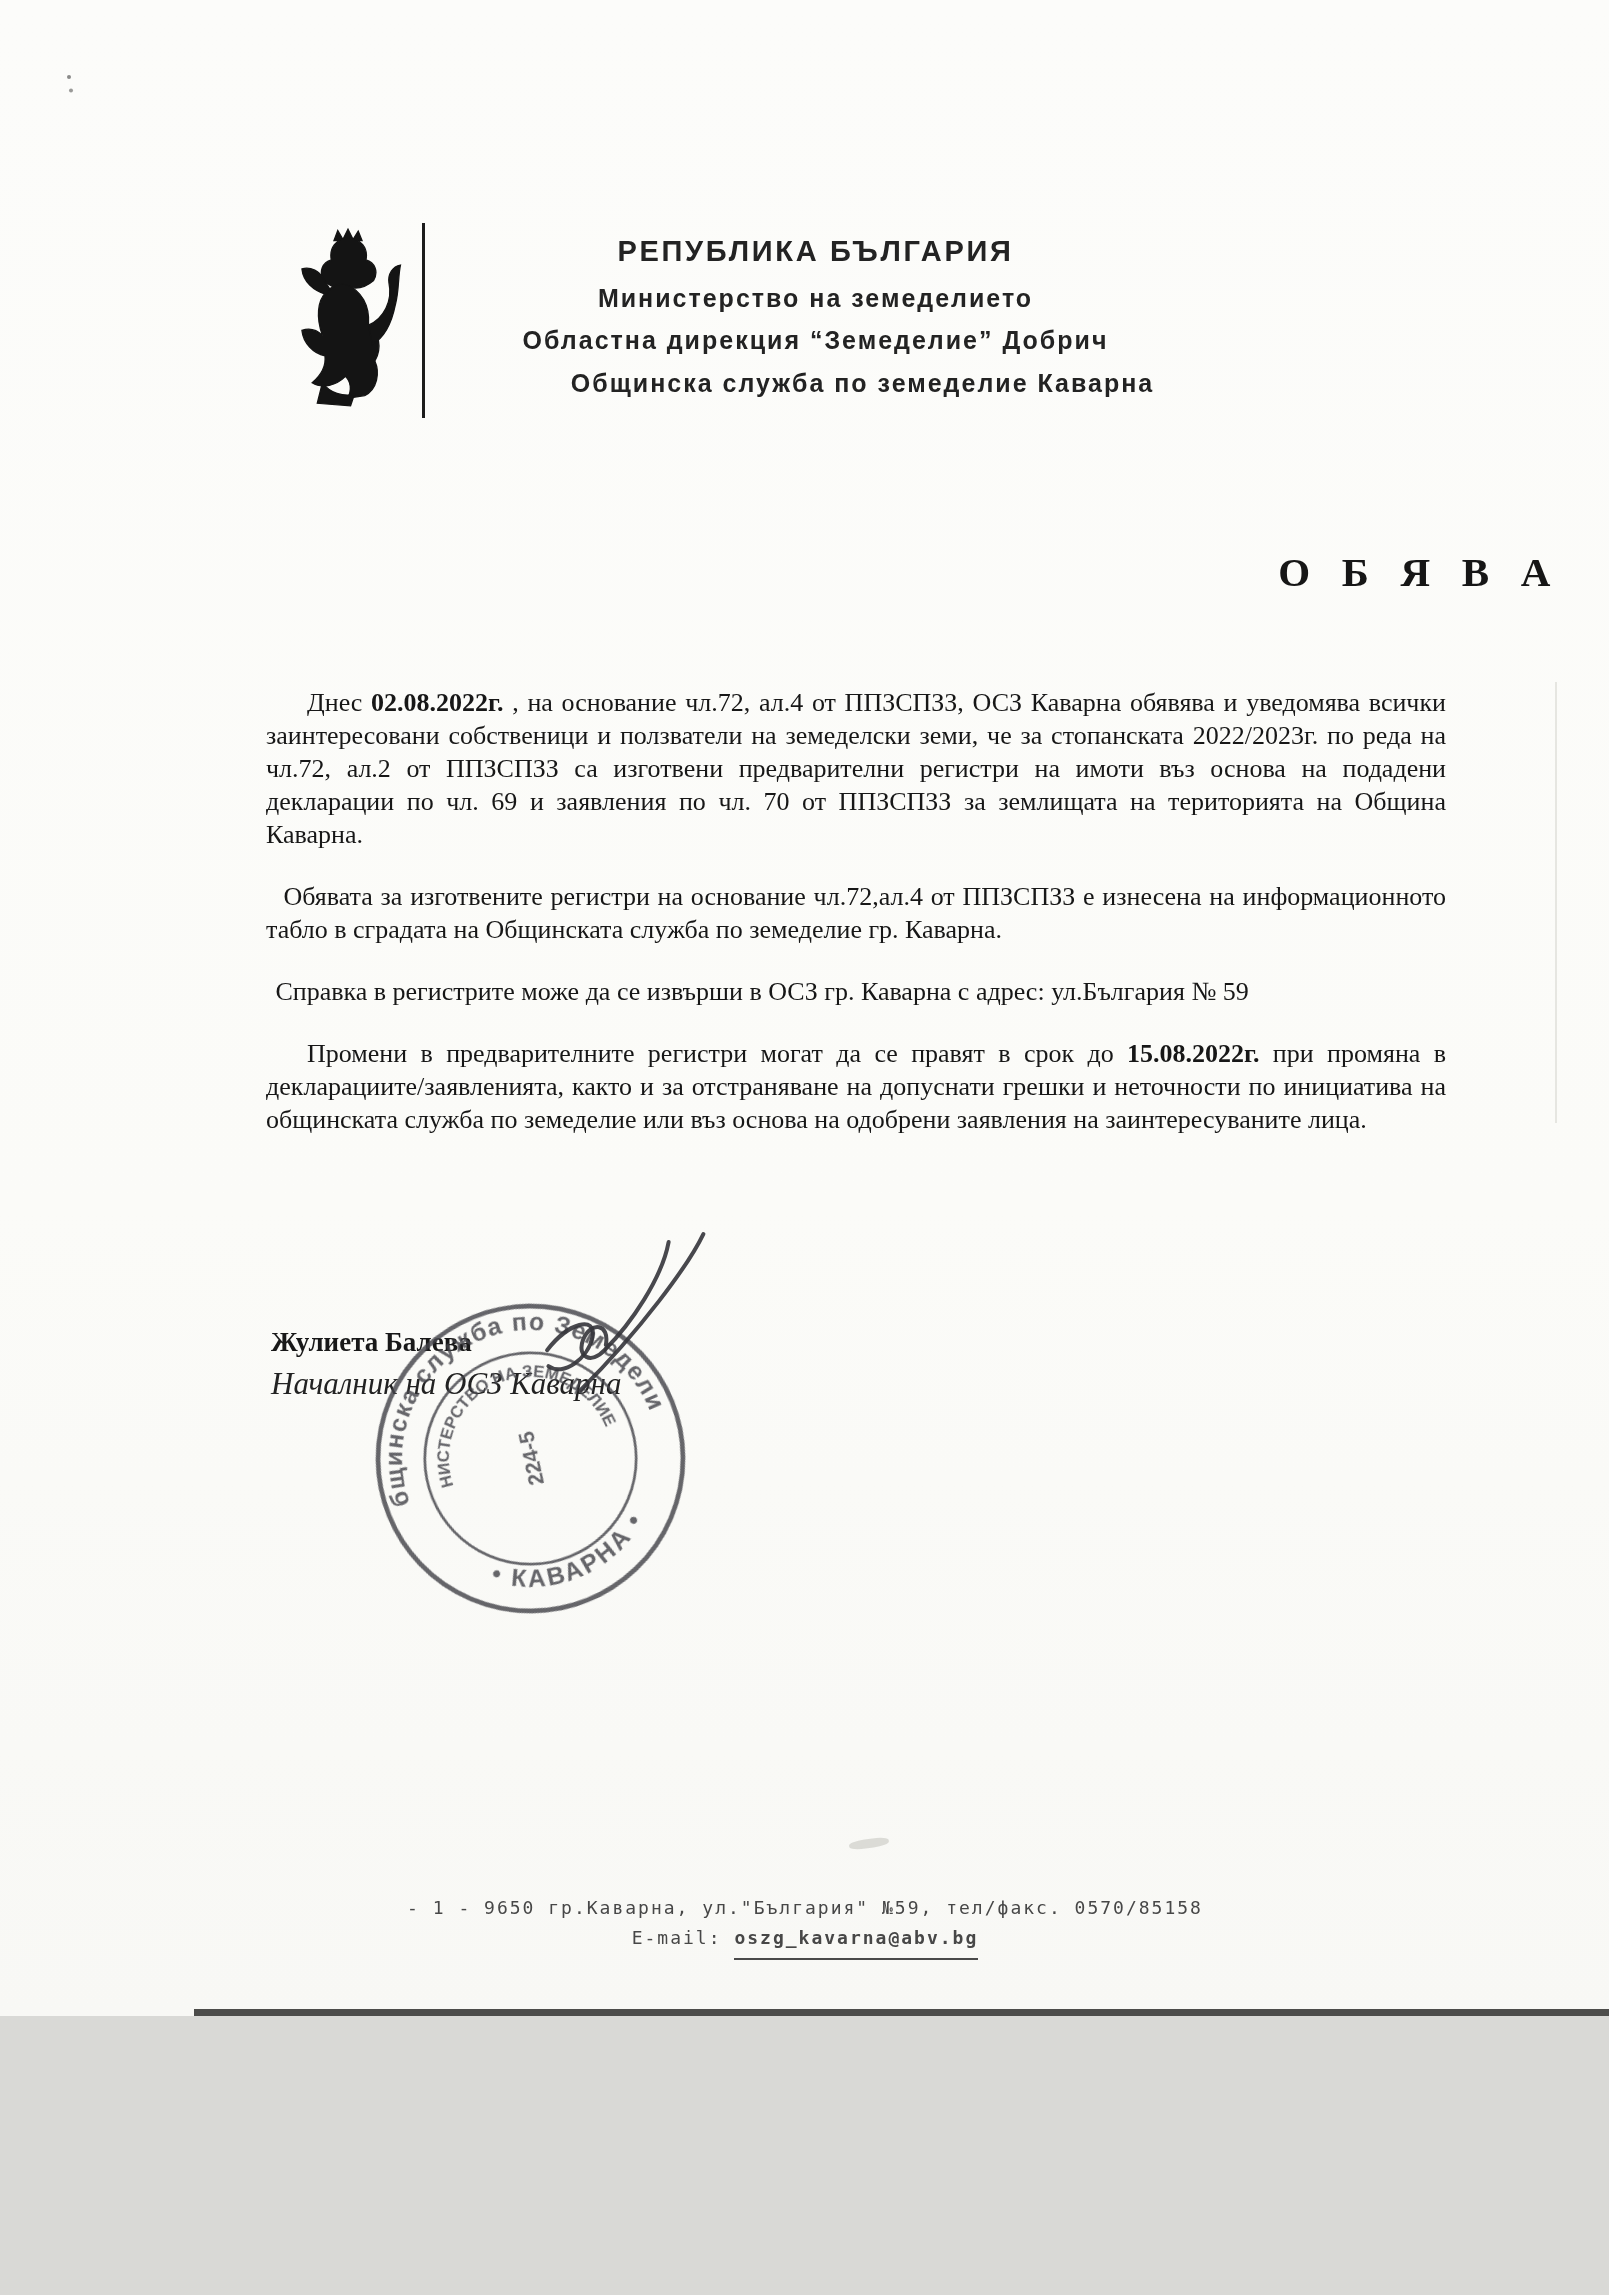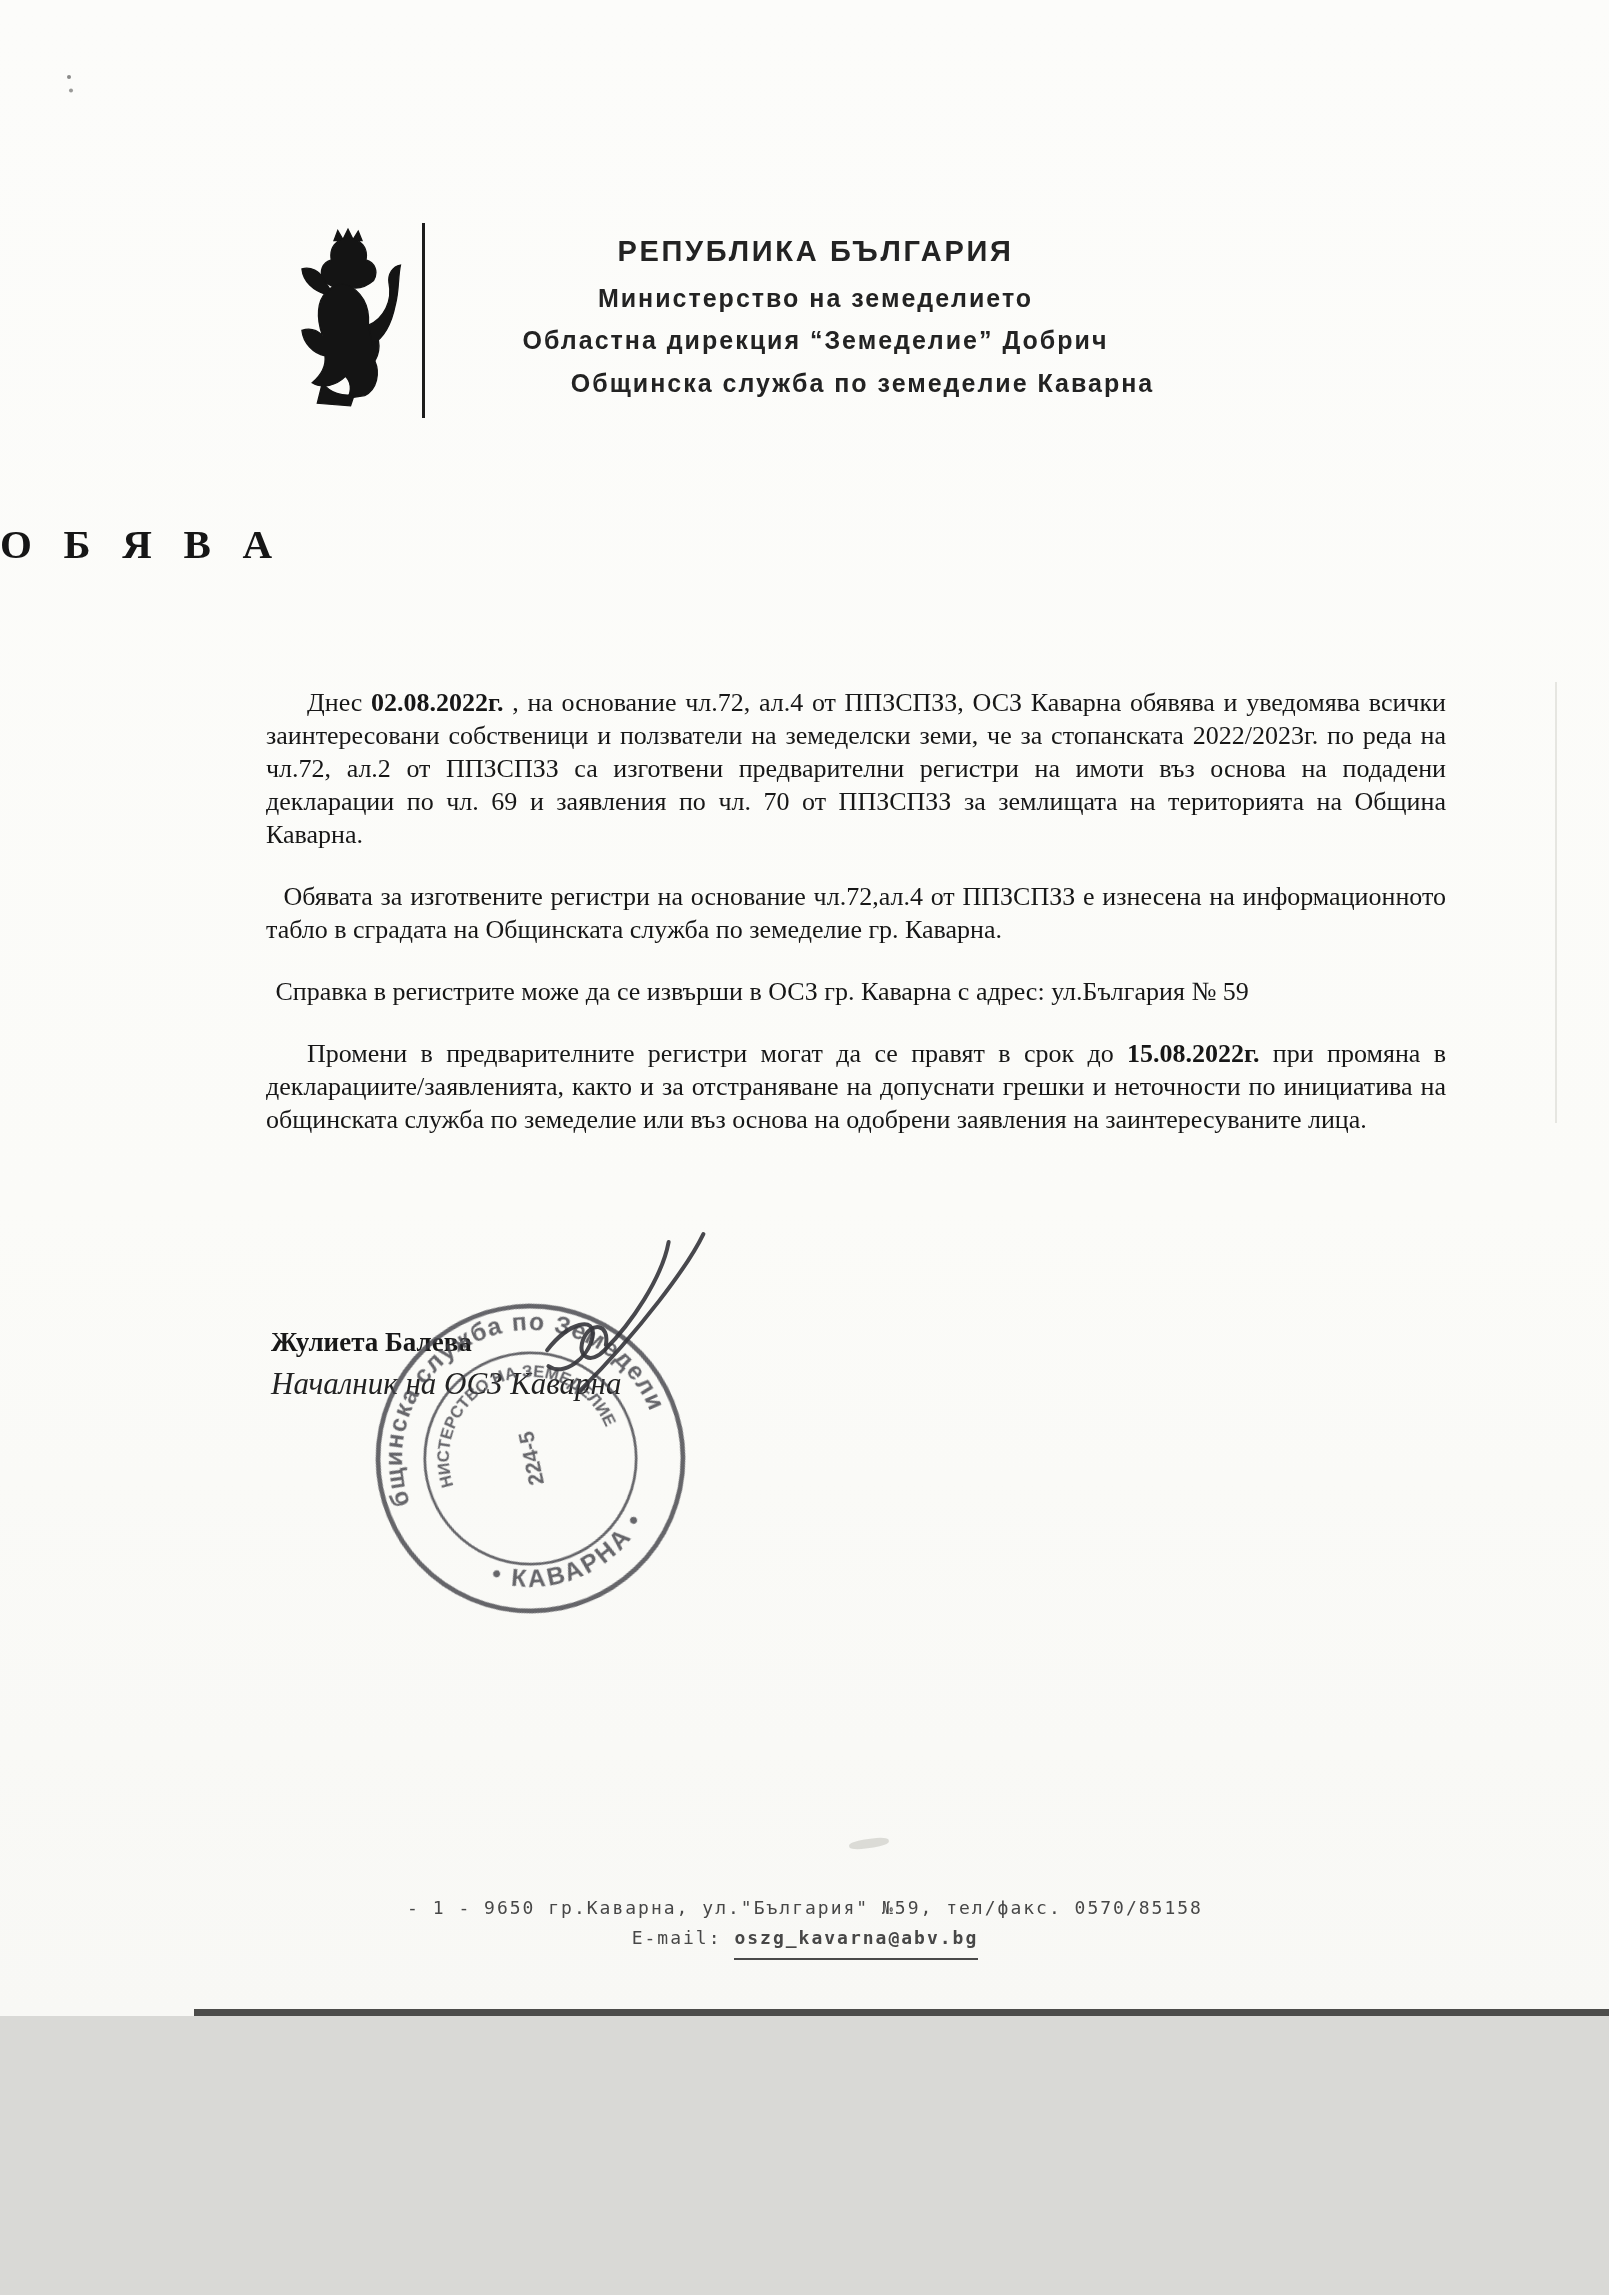"О Б Я В А" .doc-title { text-align: left -> right; top: 520px -> 548px }
